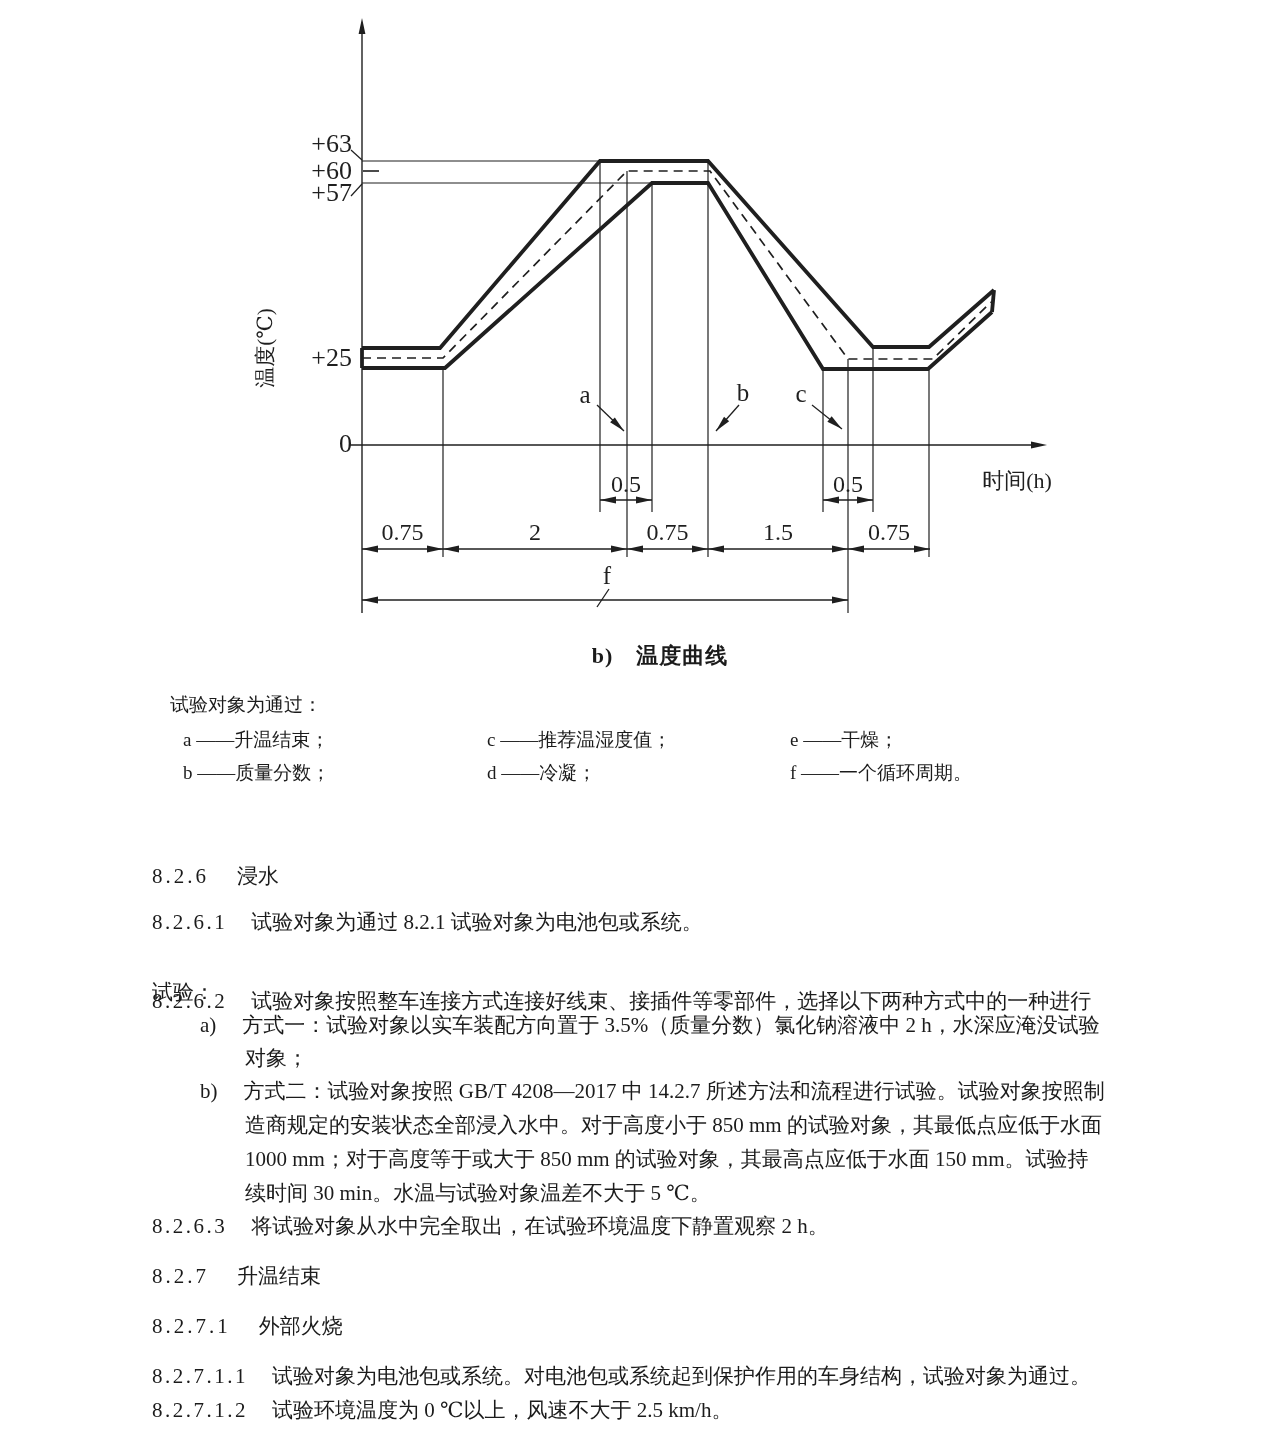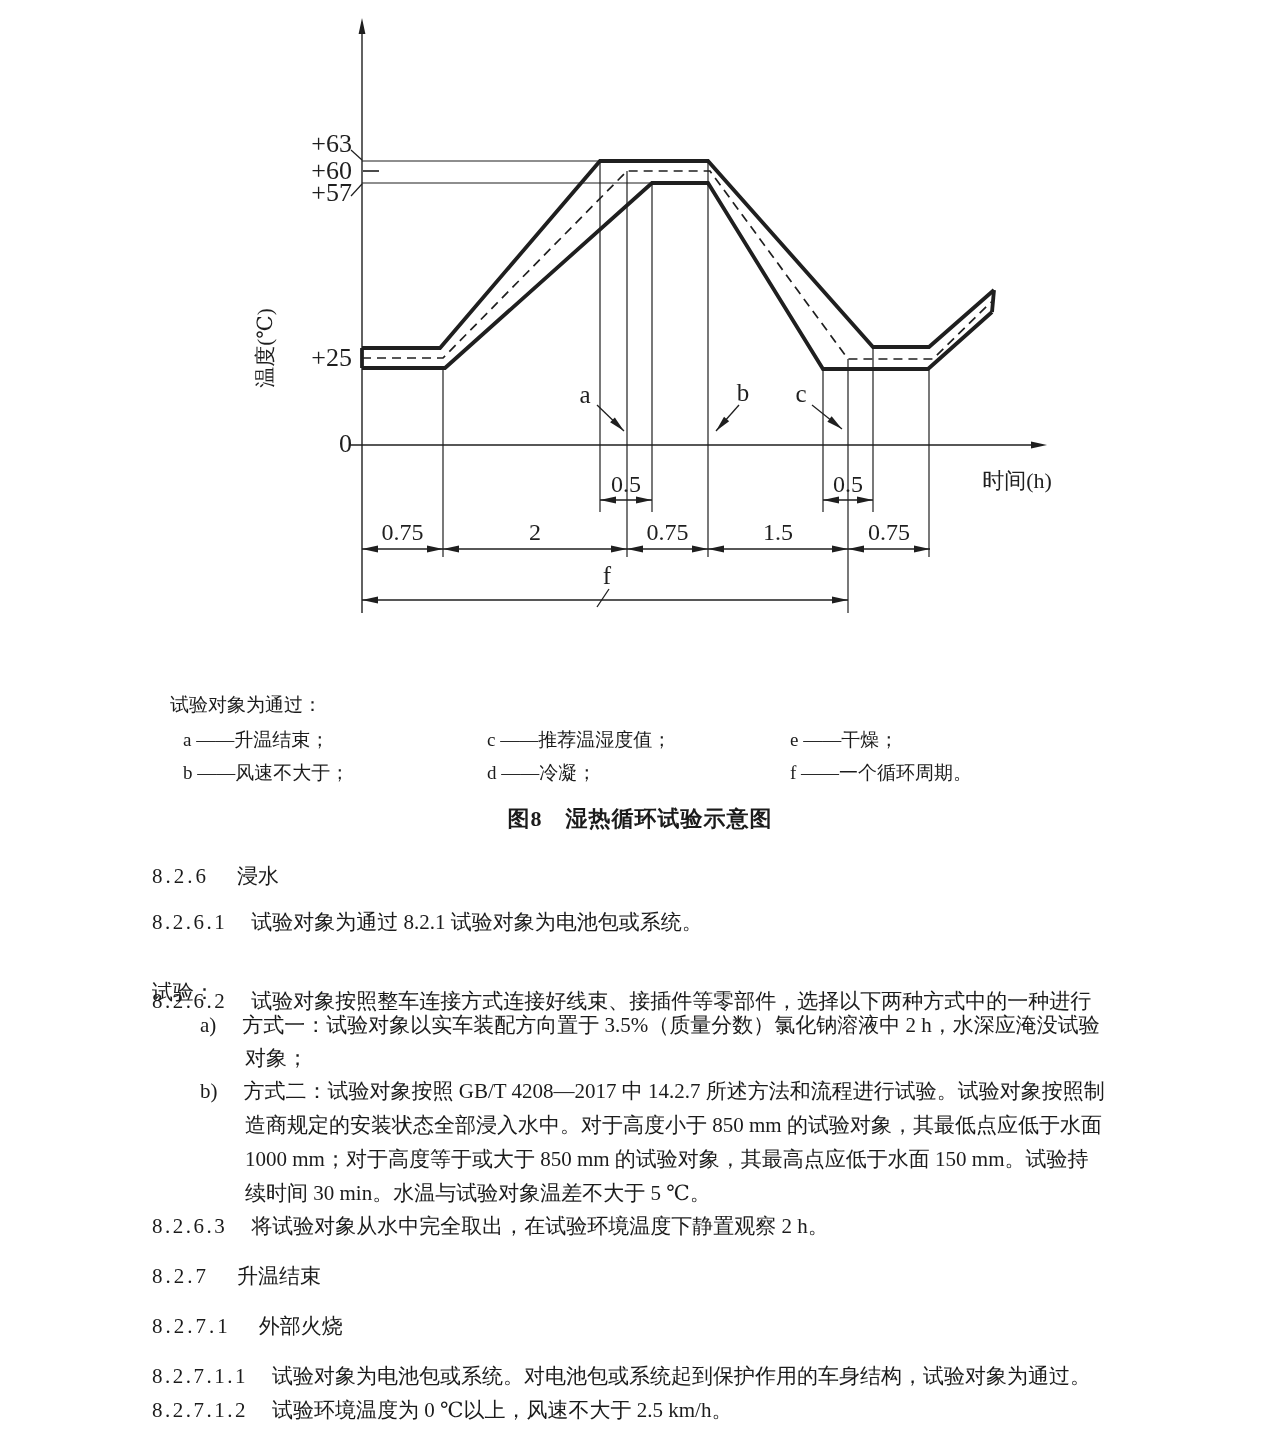"b) 温度曲线" div.fig-caption { html: none -> <div>b) 温度曲线</div> }
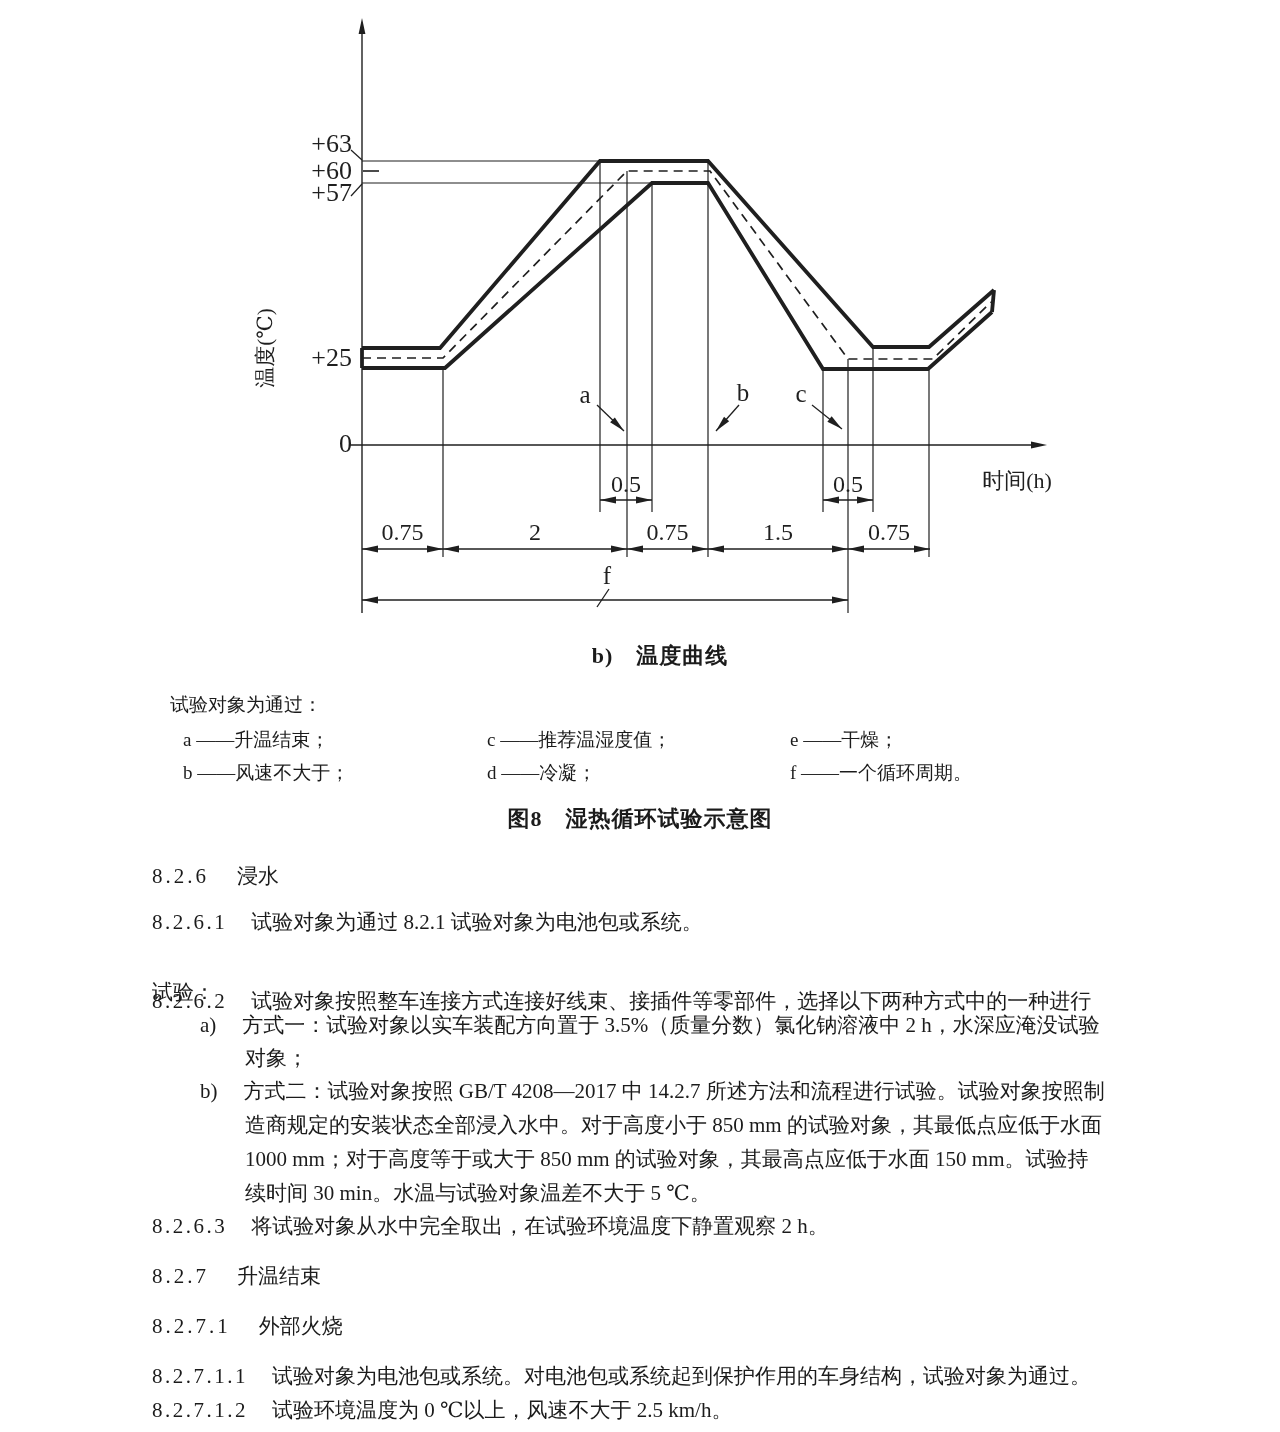"——风速不大于；" span { text: 风速不大于 -> 质量分数 }
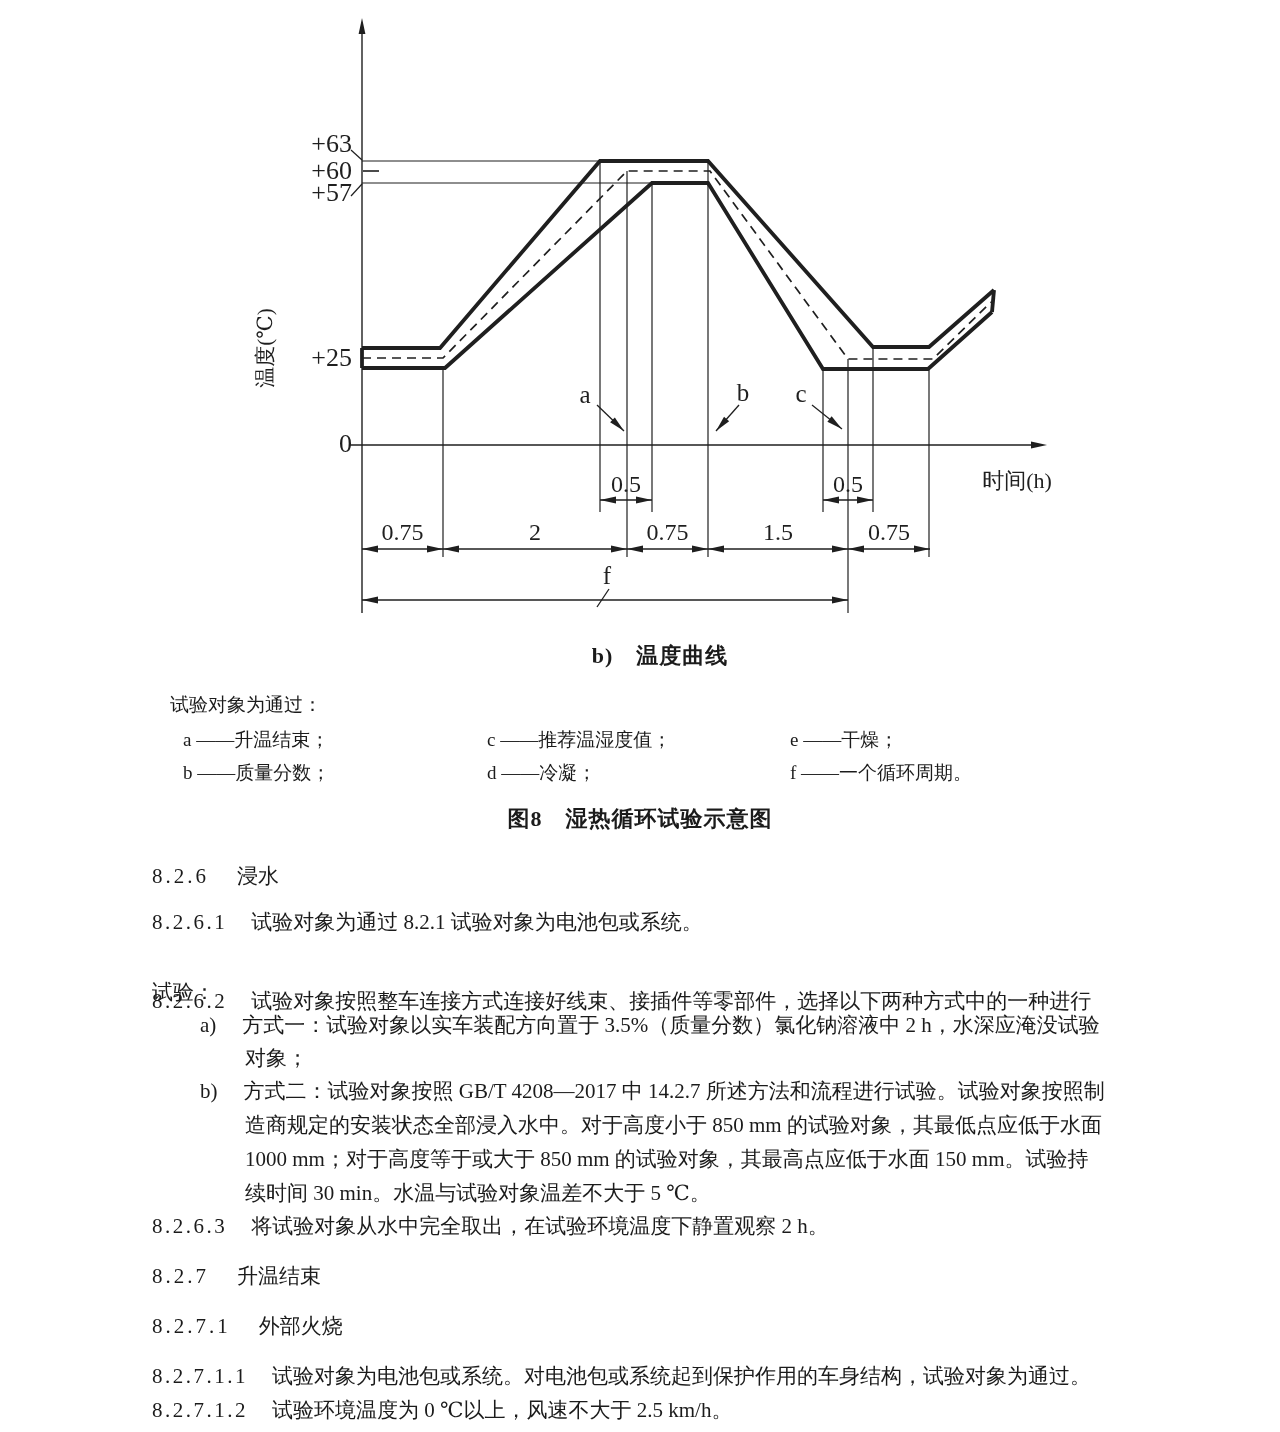"图8 湿热循环试验示意图" div.main-caption { html: <div>图8 湿热循环试验示意图</div> -> none }
